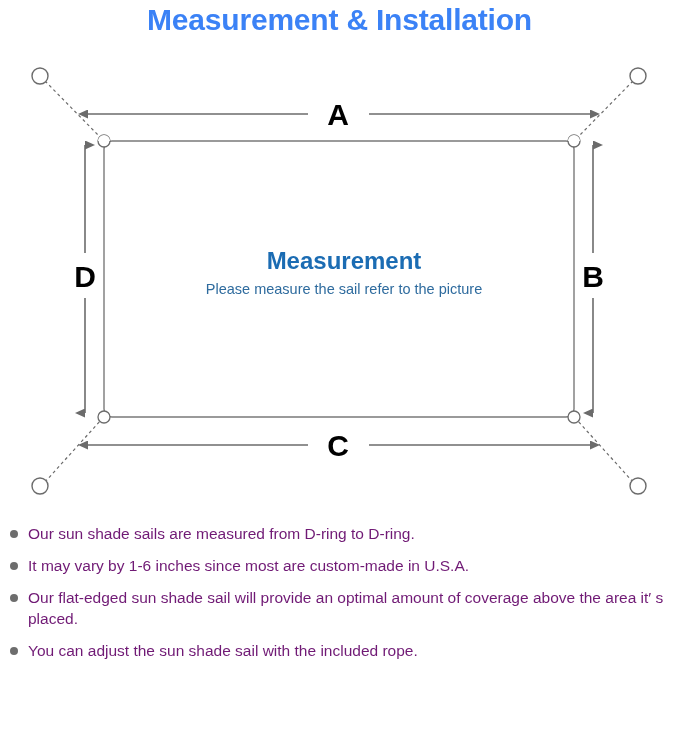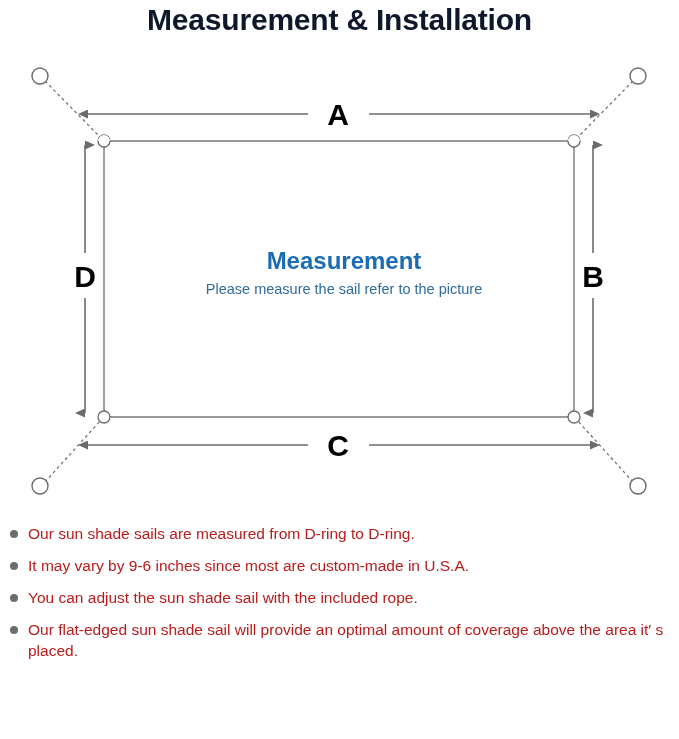"Measurement & Installation" #page-title { color: #0f172a -> #3b82f6 }
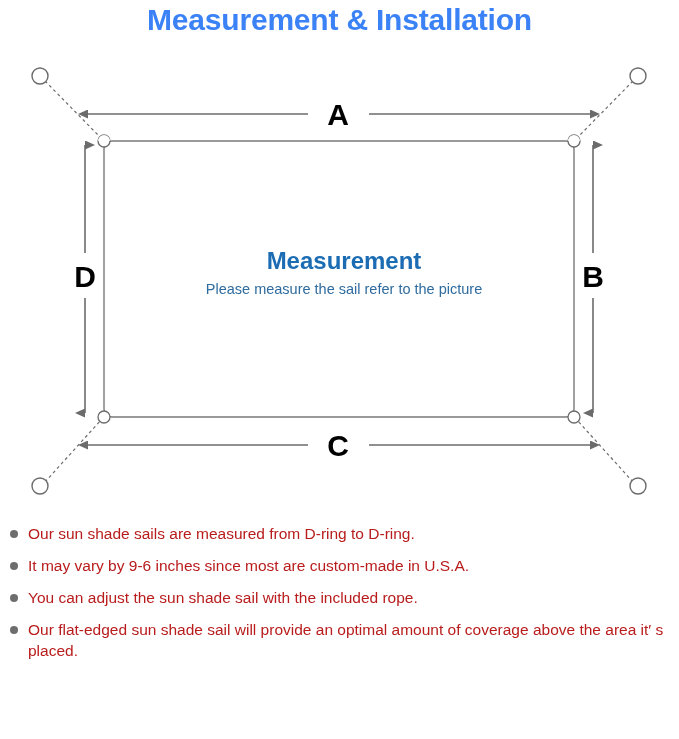"Our sun shade sails are" .note-item { color: #b91c1c -> #701a75 }
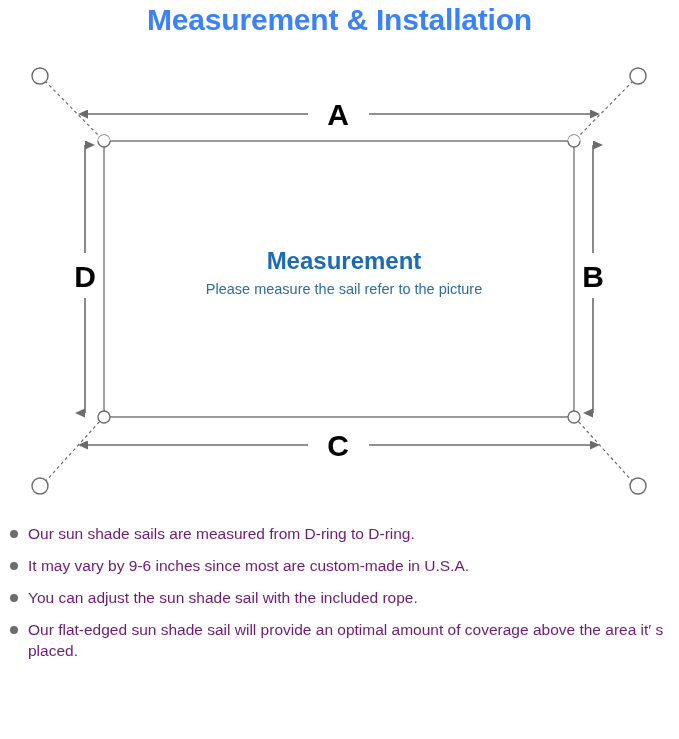"It may vary by 9-6" span.note-text { text: 9-6 -> 1-6 }
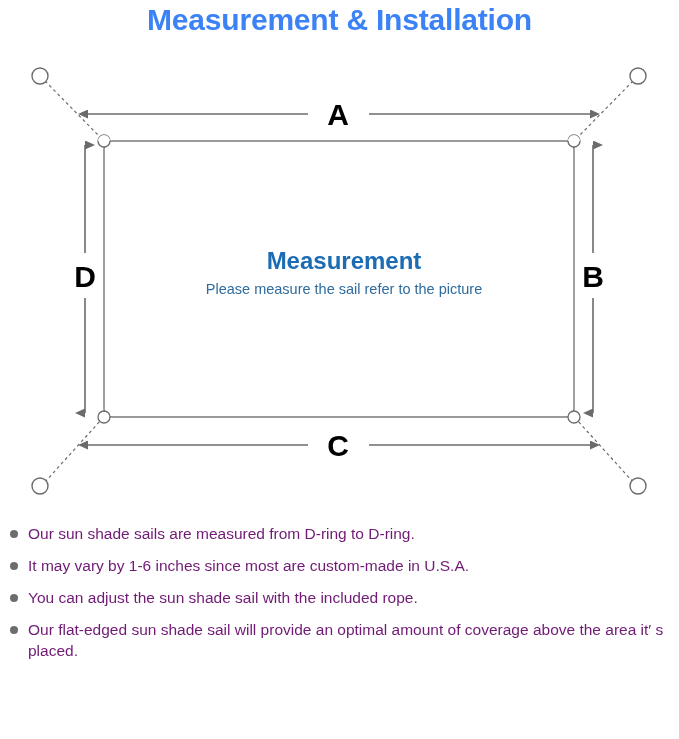"You can adjust the sun" div.note-item { order: before "Our flat-edged sun shade sail" -> after "Our flat-edged sun shade sail" }
